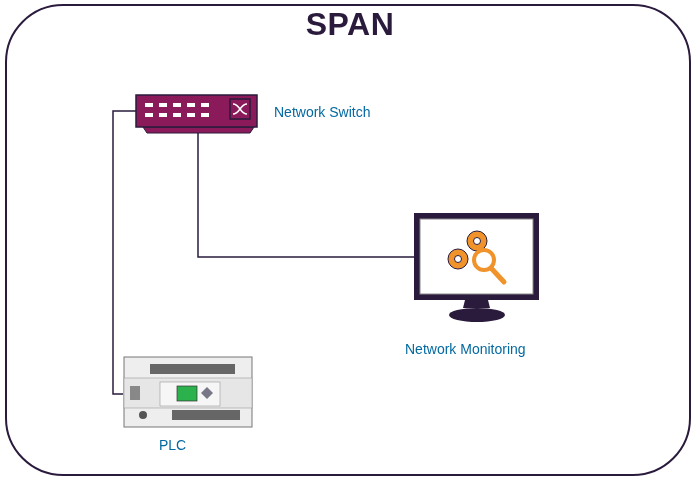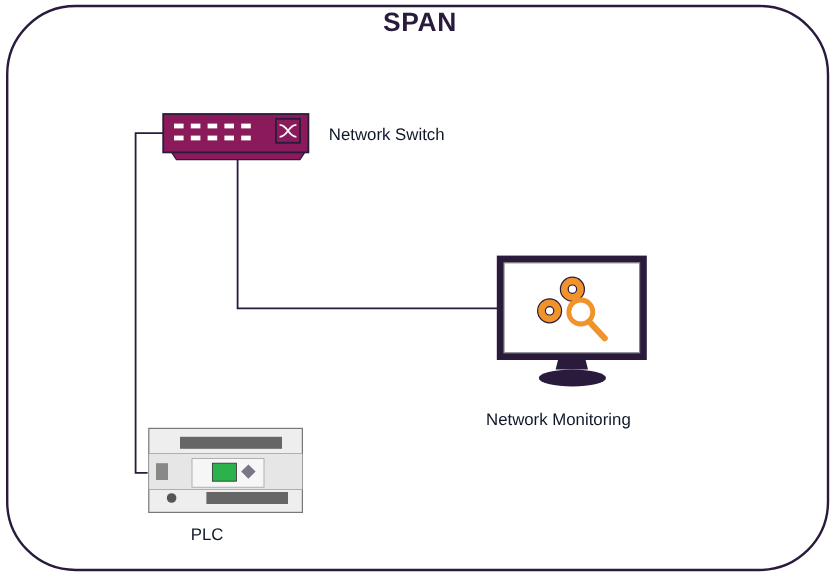"SPAN" #title { font-size: 22px -> 32px }
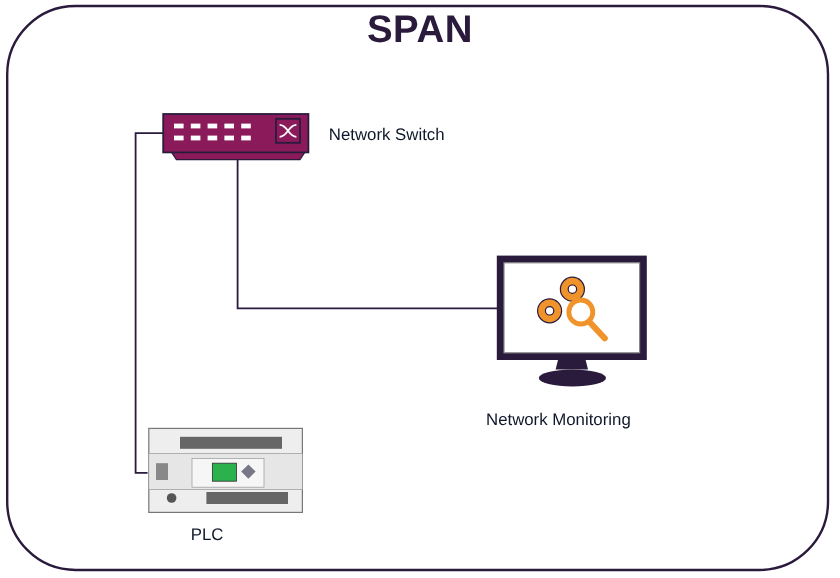"Network Switch" .label { color: #0f172a -> #0369a1 }
